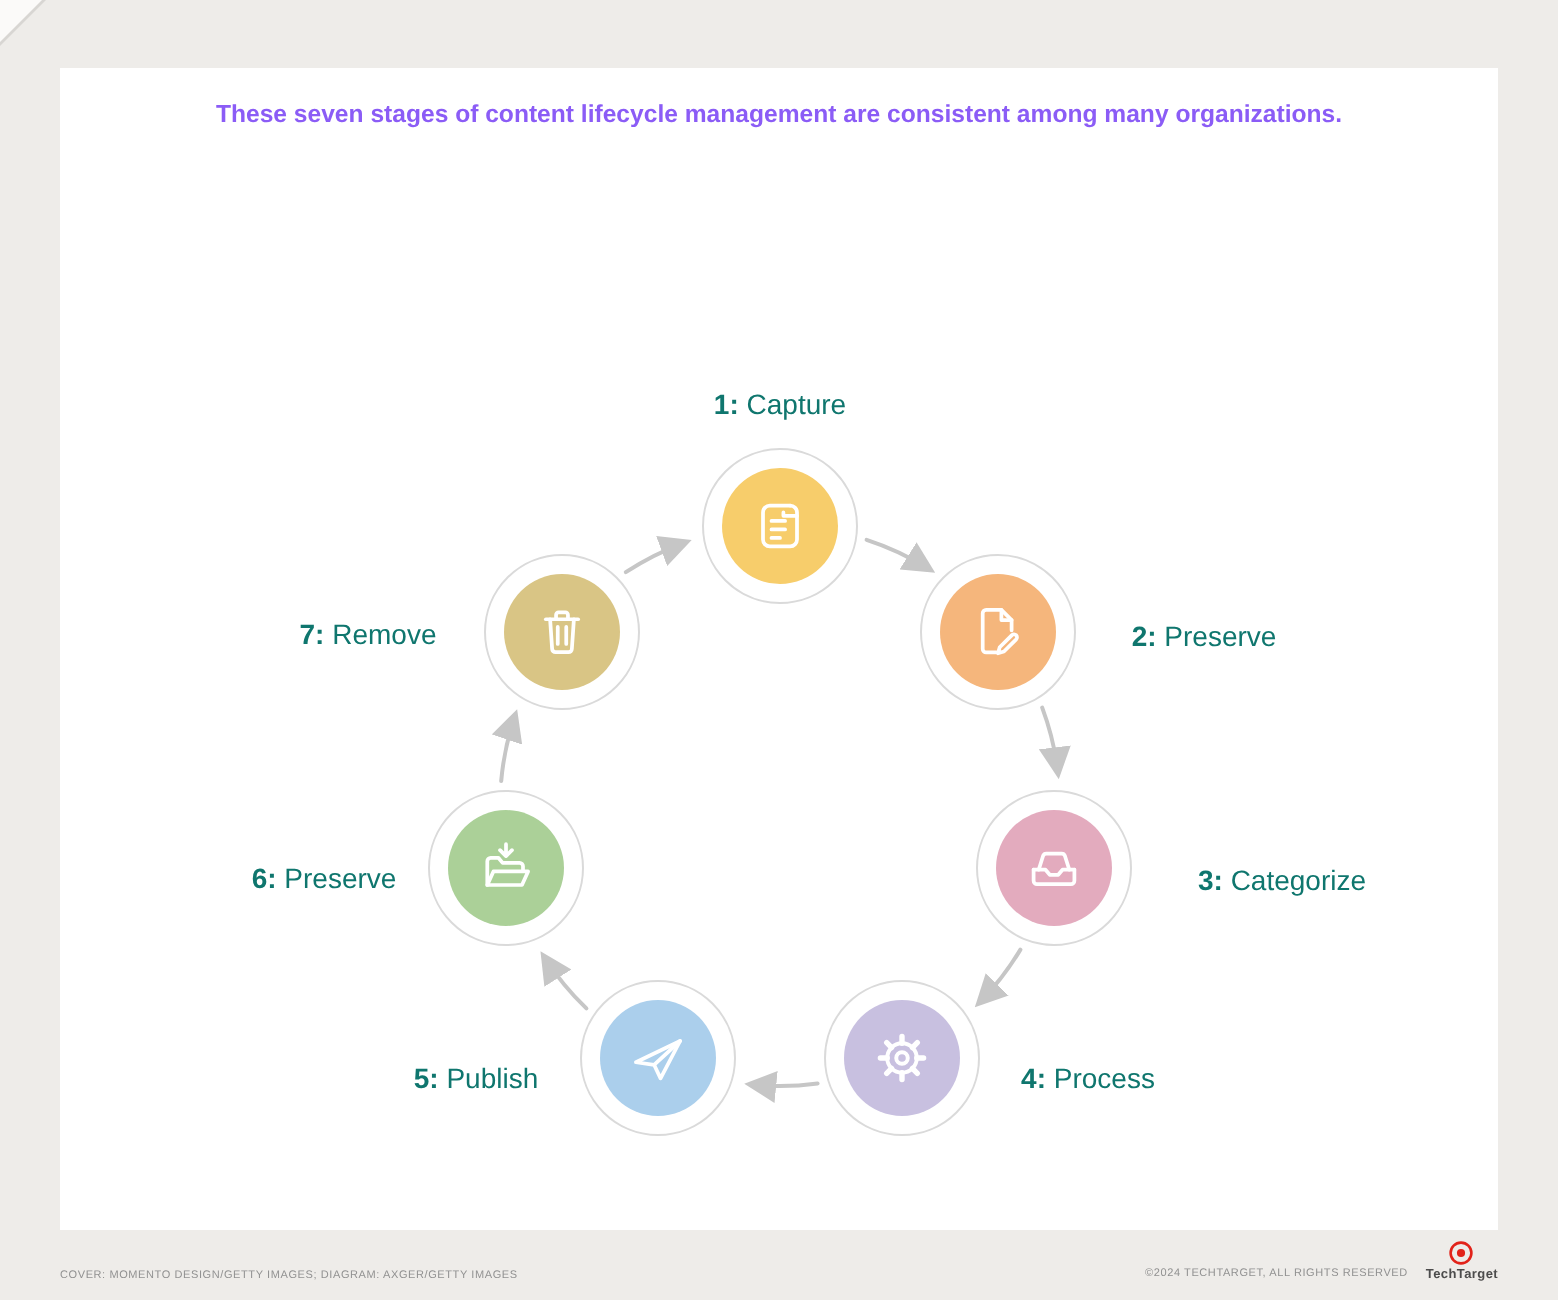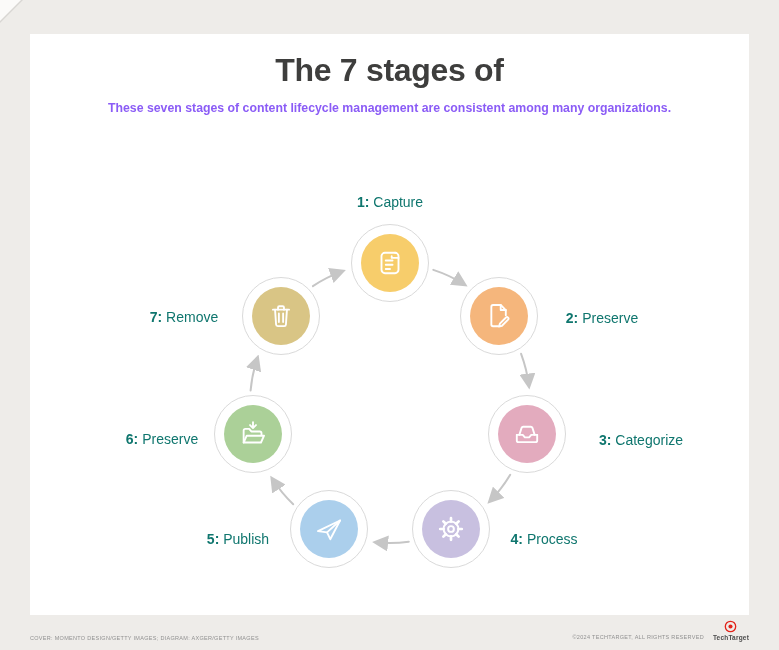"The 7 stages of" div { html: <div>The 7 stages of</div> -> none }
